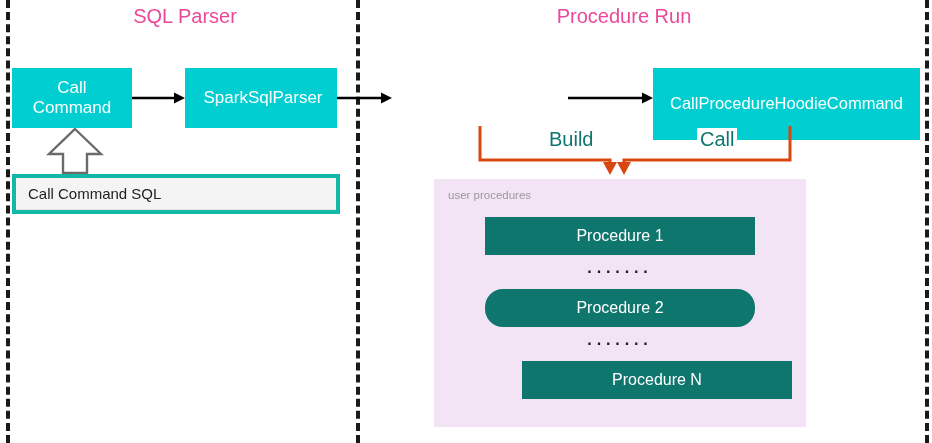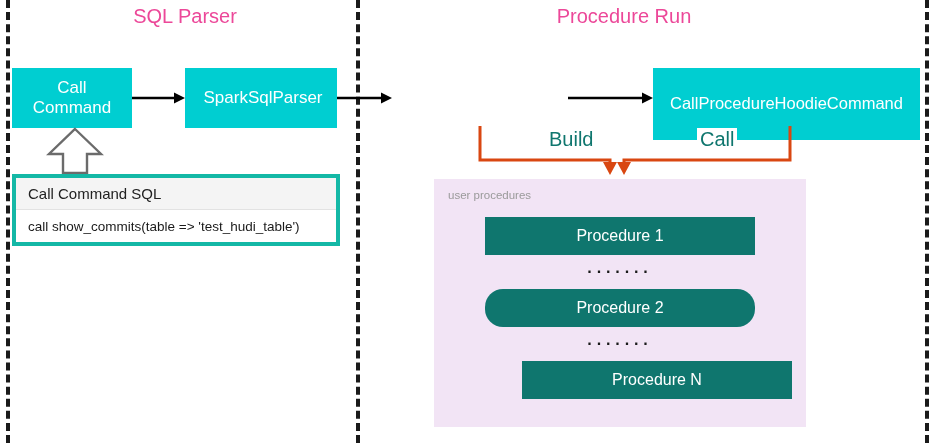"call show_commits(table =>" div.sql-row { html: <div>call show_commits(table =&gt; 'test_hudi_table')</div> -> none }
